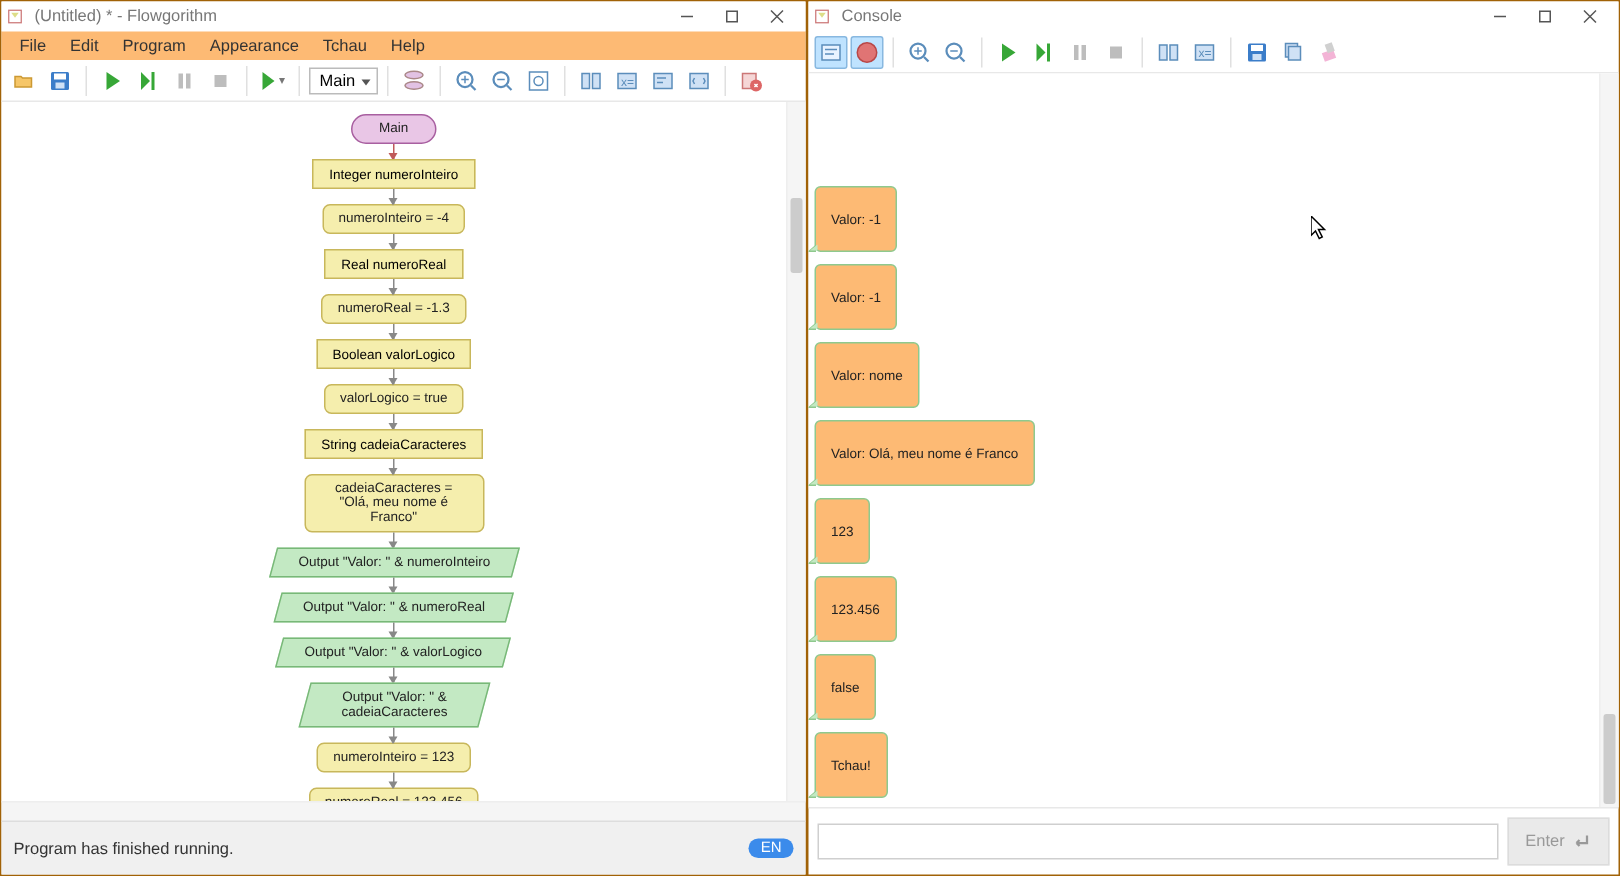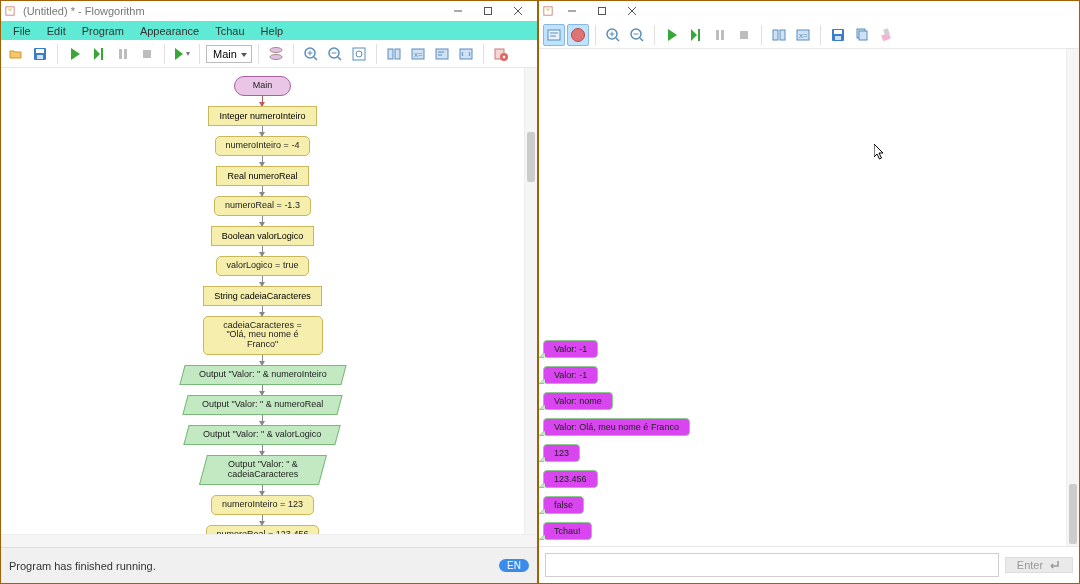"Console" div.title { html: none -> <div>Console</div> }
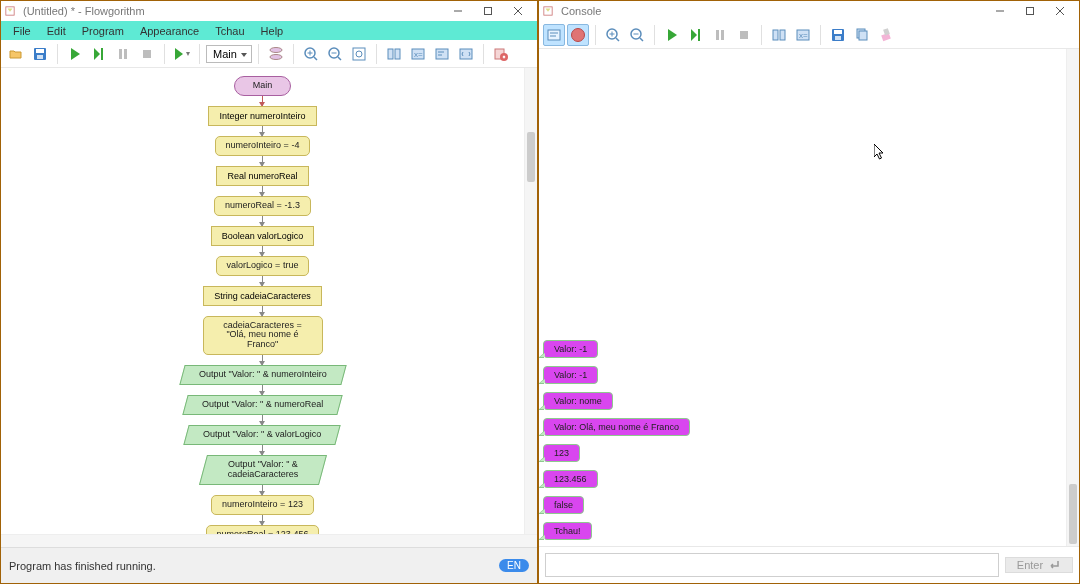"File" .menubar { background: #5eead4 -> #fdba74 }
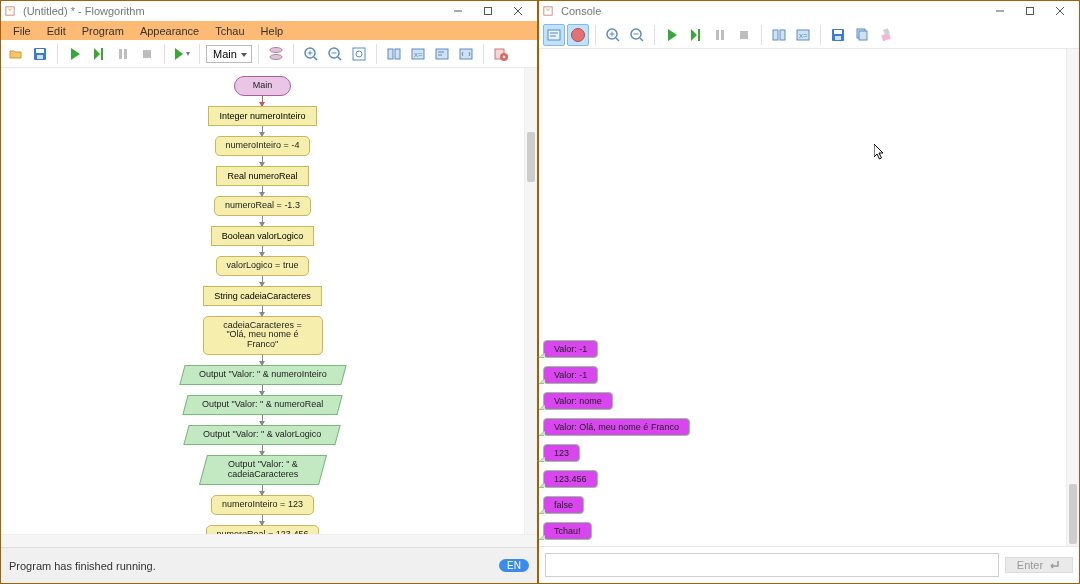"Valor: -1" .bubble { background: #d946ef -> #fdba74; padding: 3px 10px -> 16px 10px }
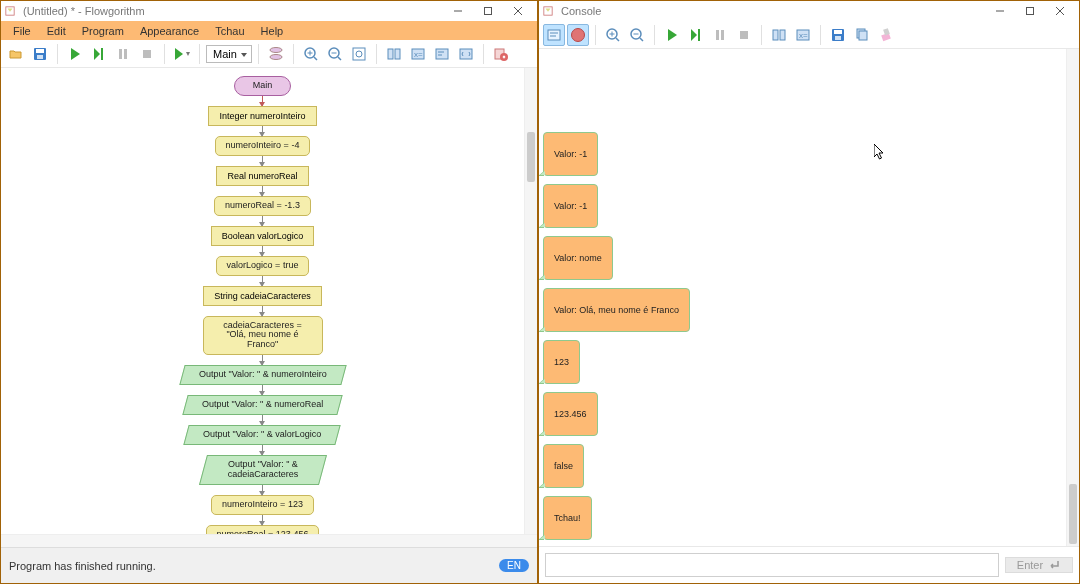"Enter" .enter-btn { height: 16px -> 32px }
